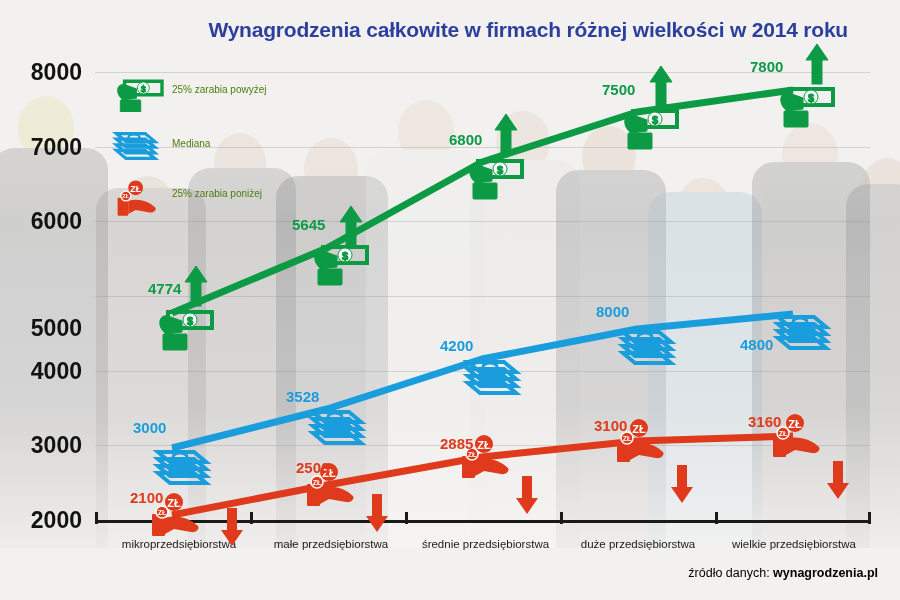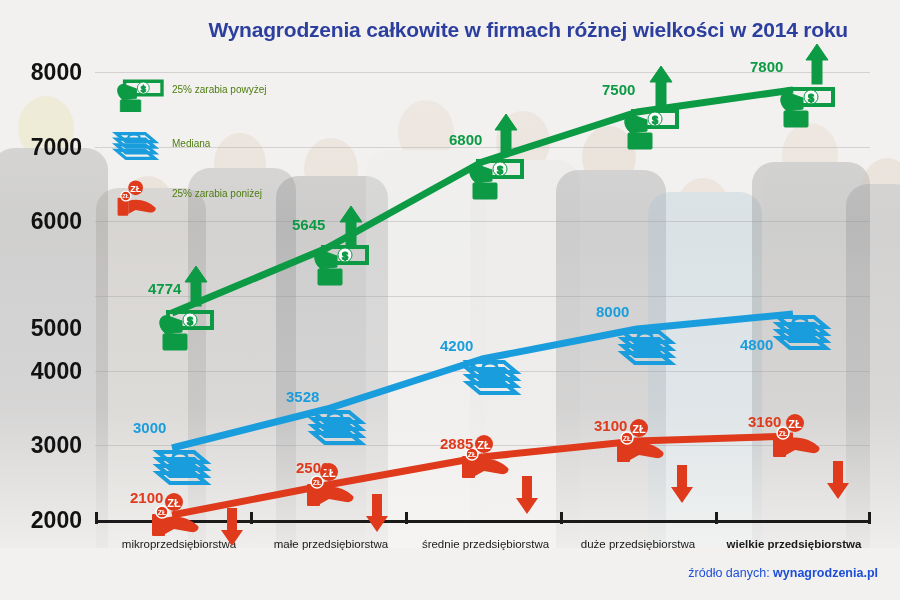"wielkie przedsiębiorstwa" div.xlabel { font-weight: bold -> none }
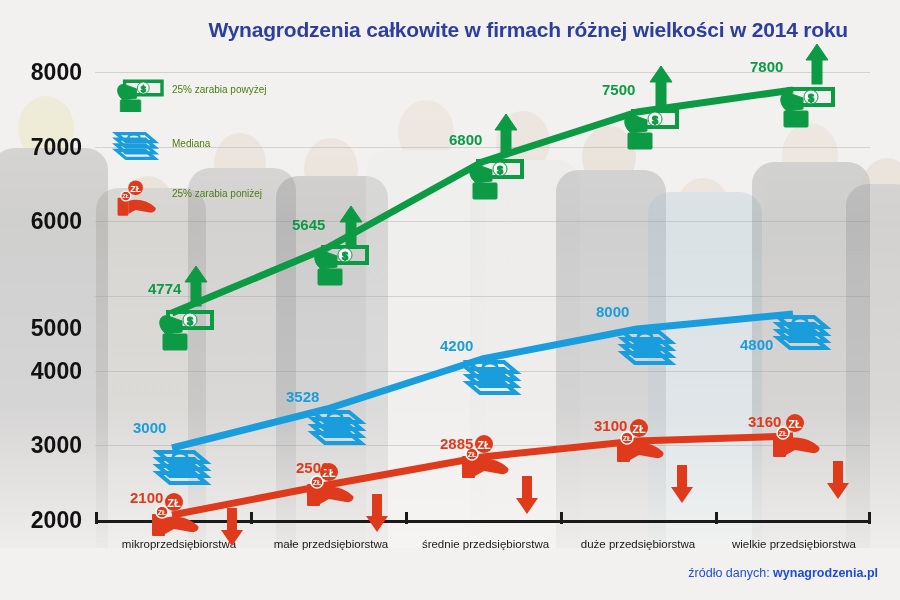"źródło danych: wynagrodzenia.pl" .source { color: #1d4ed8 -> #000000 }
